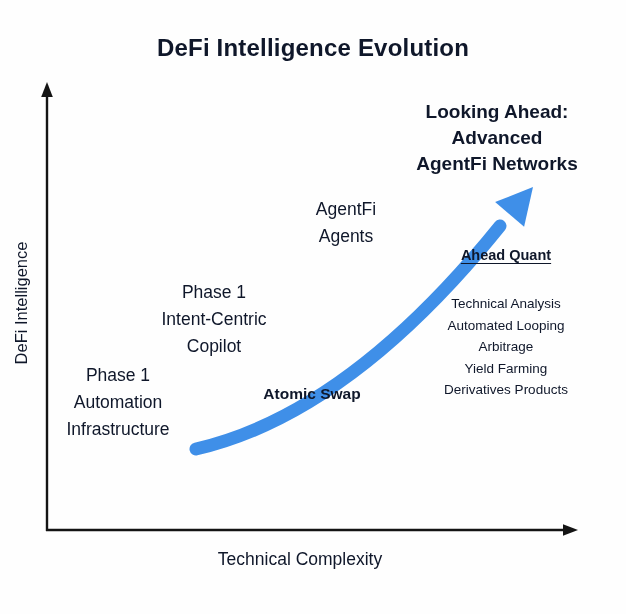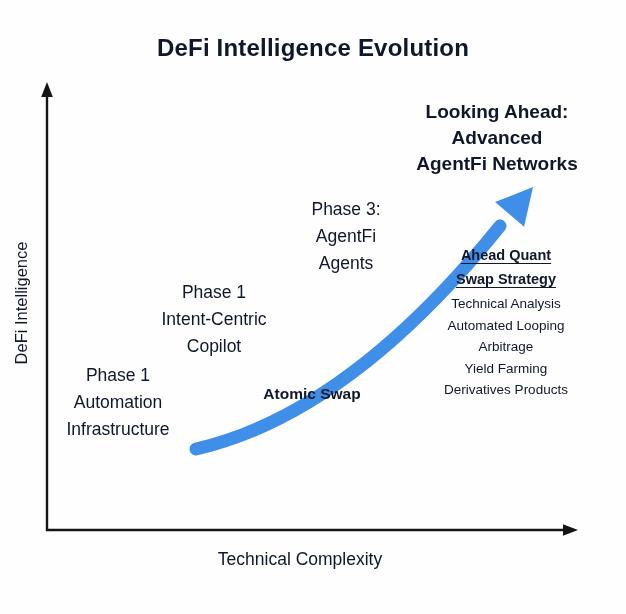"Phase 3:" div { html: <div>Phase 3:</div> -> none }
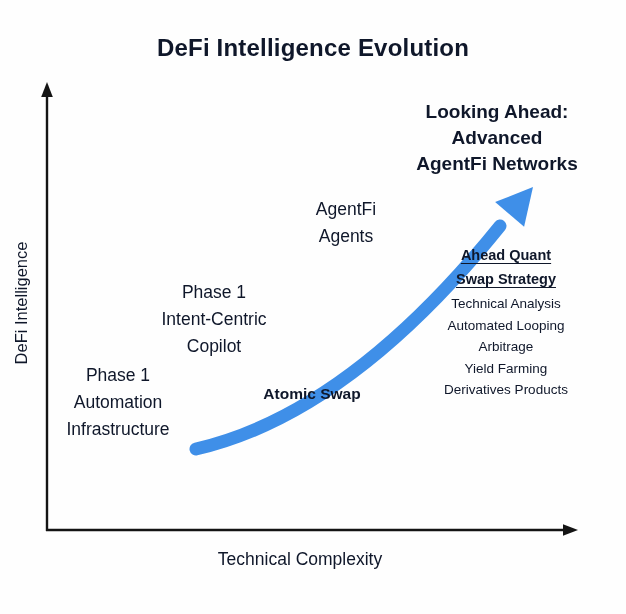"Swap Strategy" span.u { html: <span>Swap Strategy</span> -> none }
